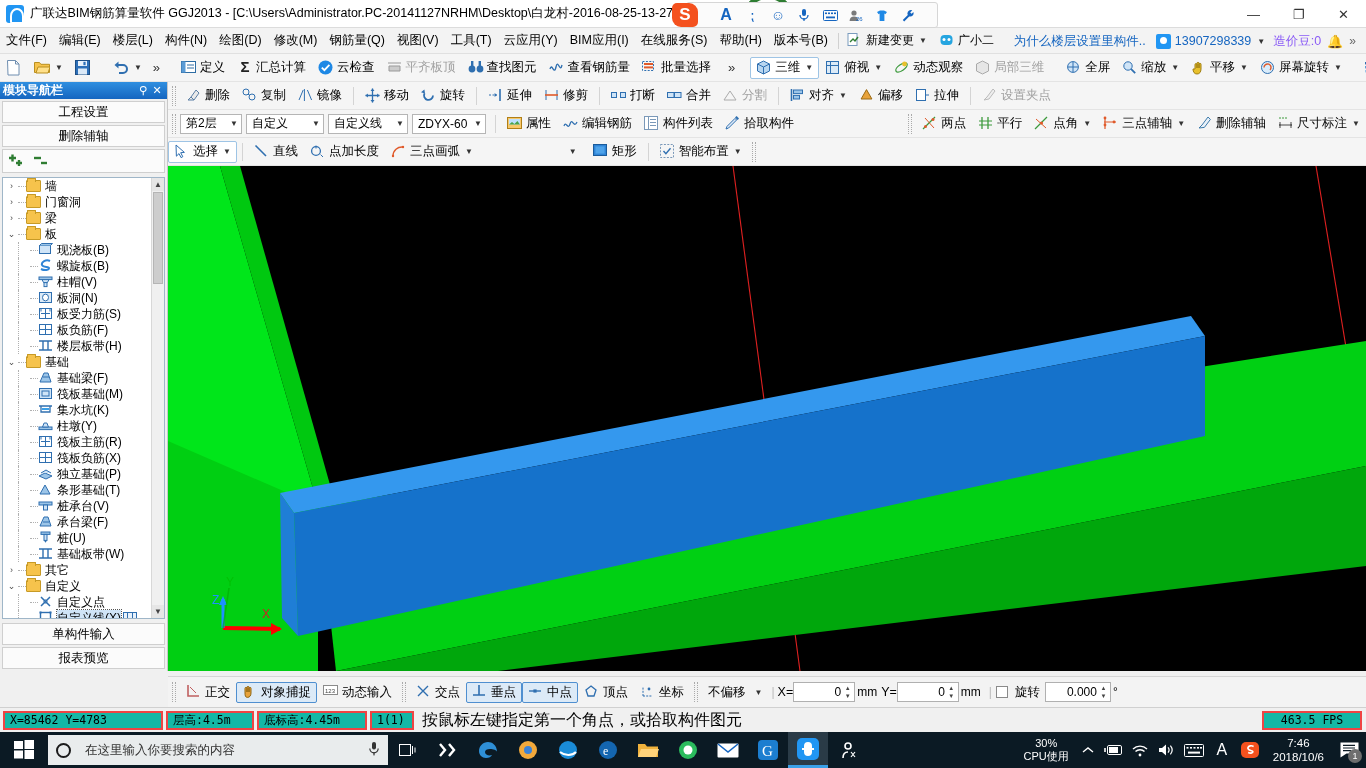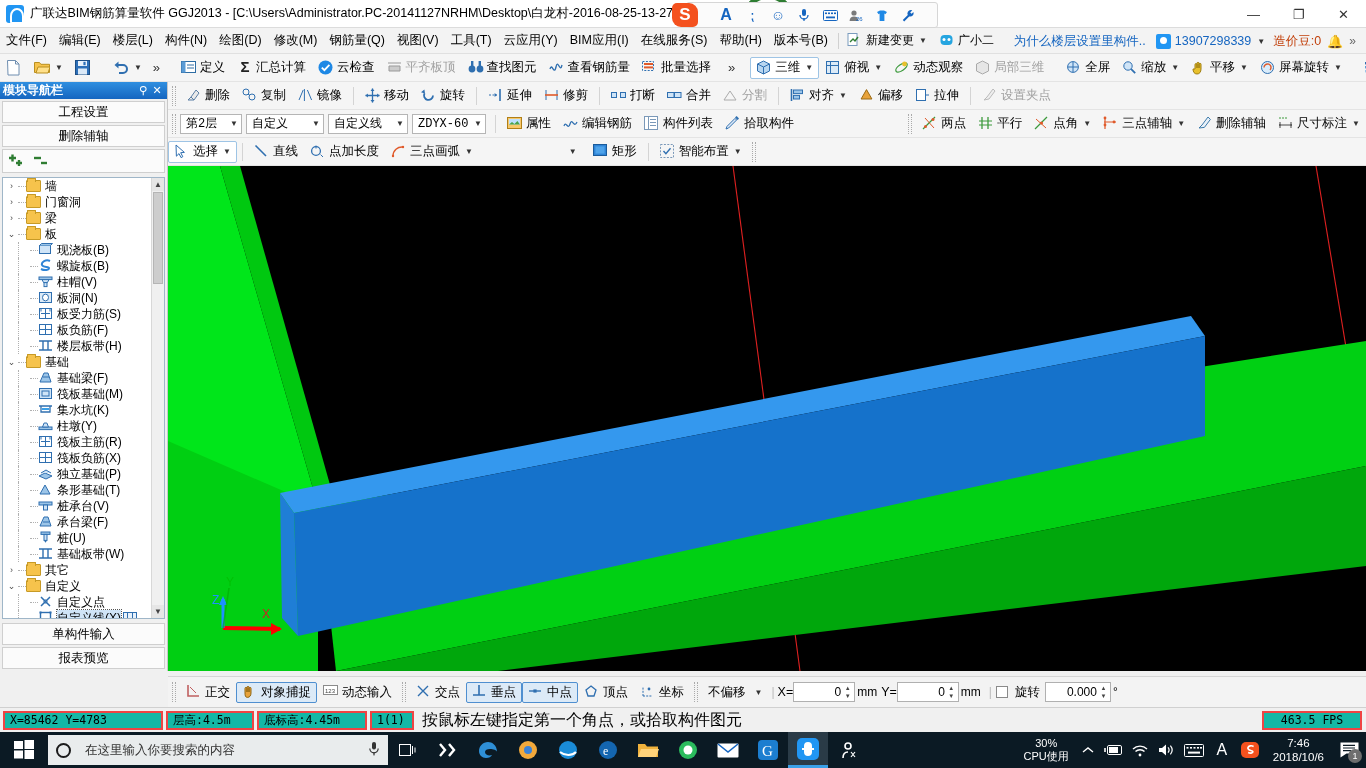"造价豆:0" .coin { color: #c2410c -> #8b5cf6 }
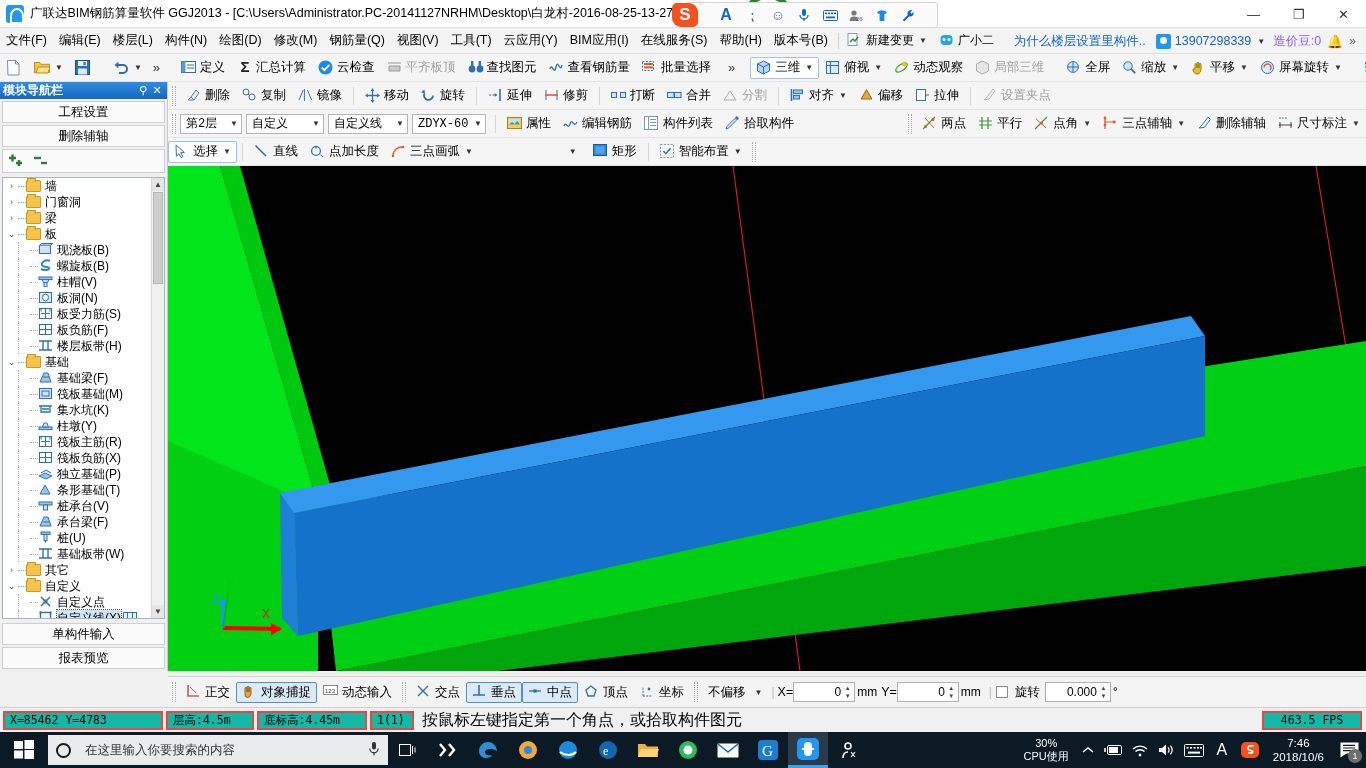"第2层" .combo .cv { font-family: Liberation Mono, monospace -> none }
